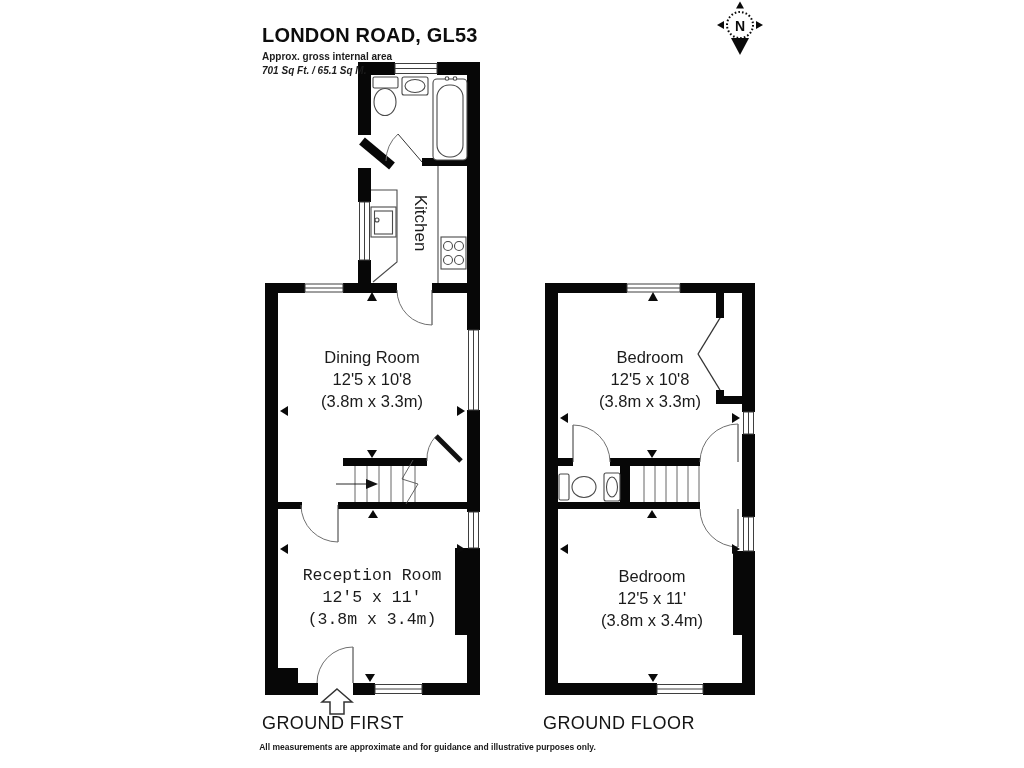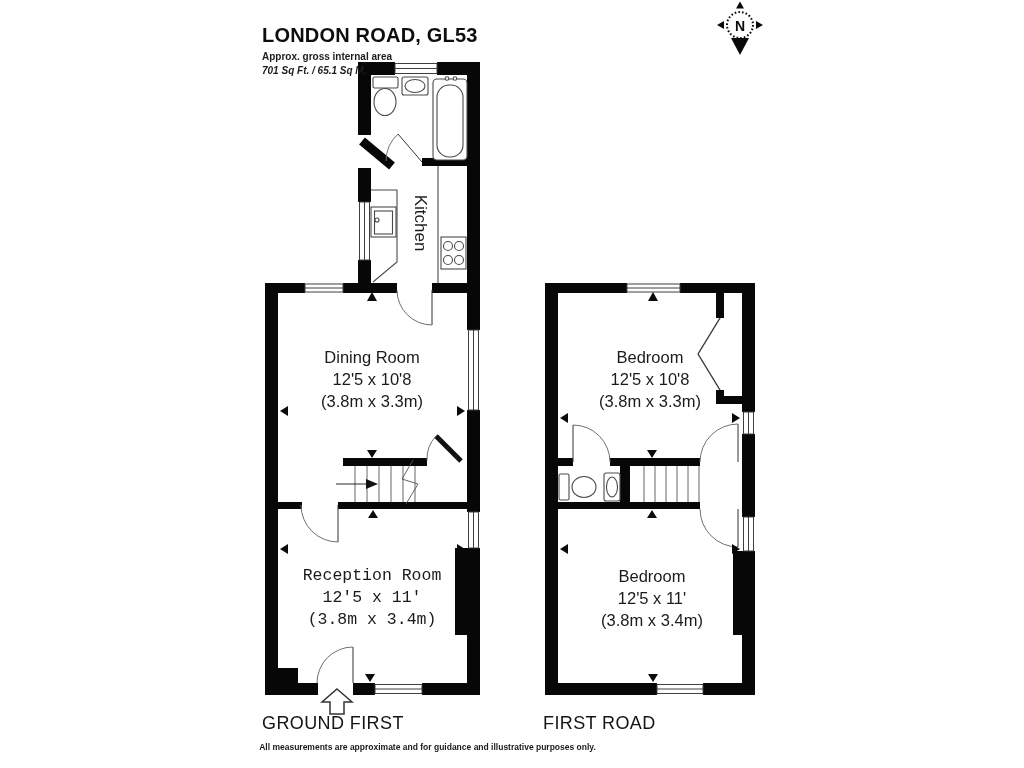"FIRST ROAD" div.abs { text: FIRST ROAD -> GROUND FLOOR }
